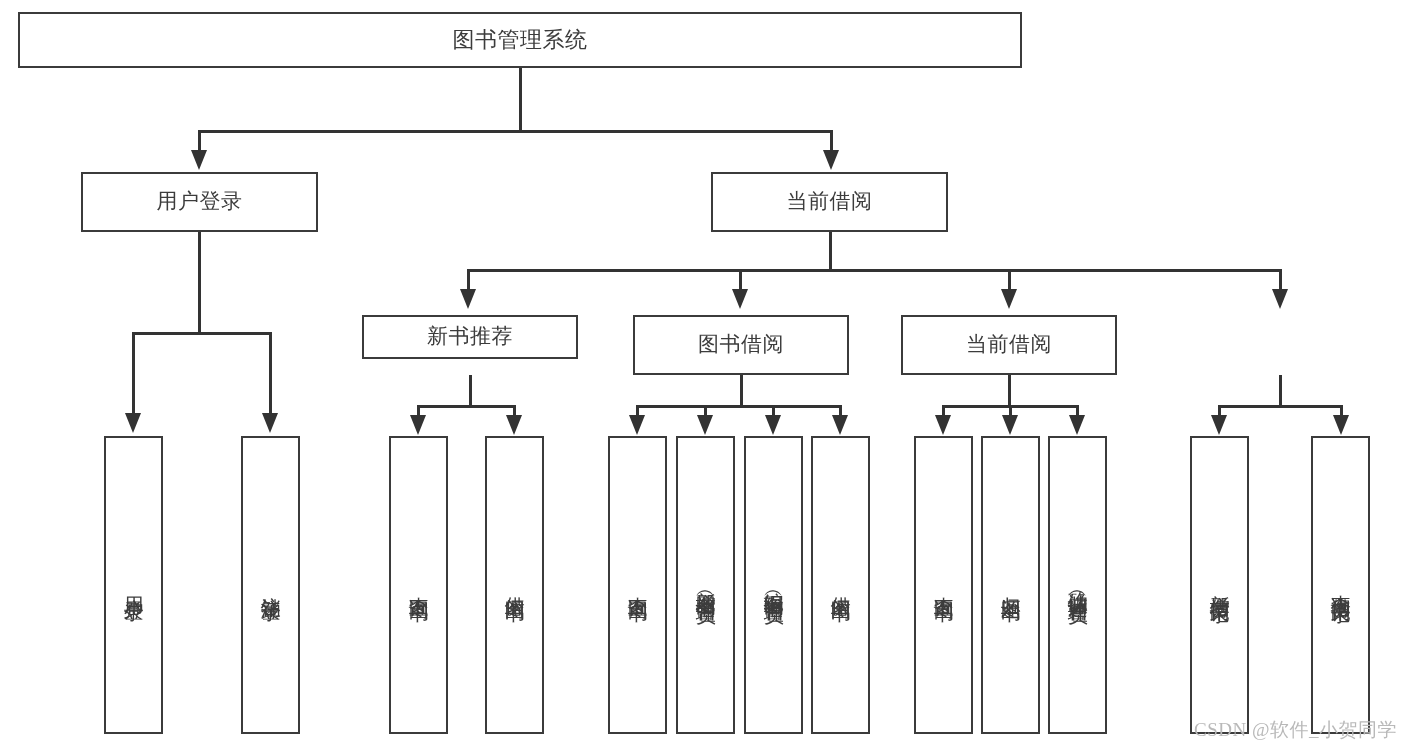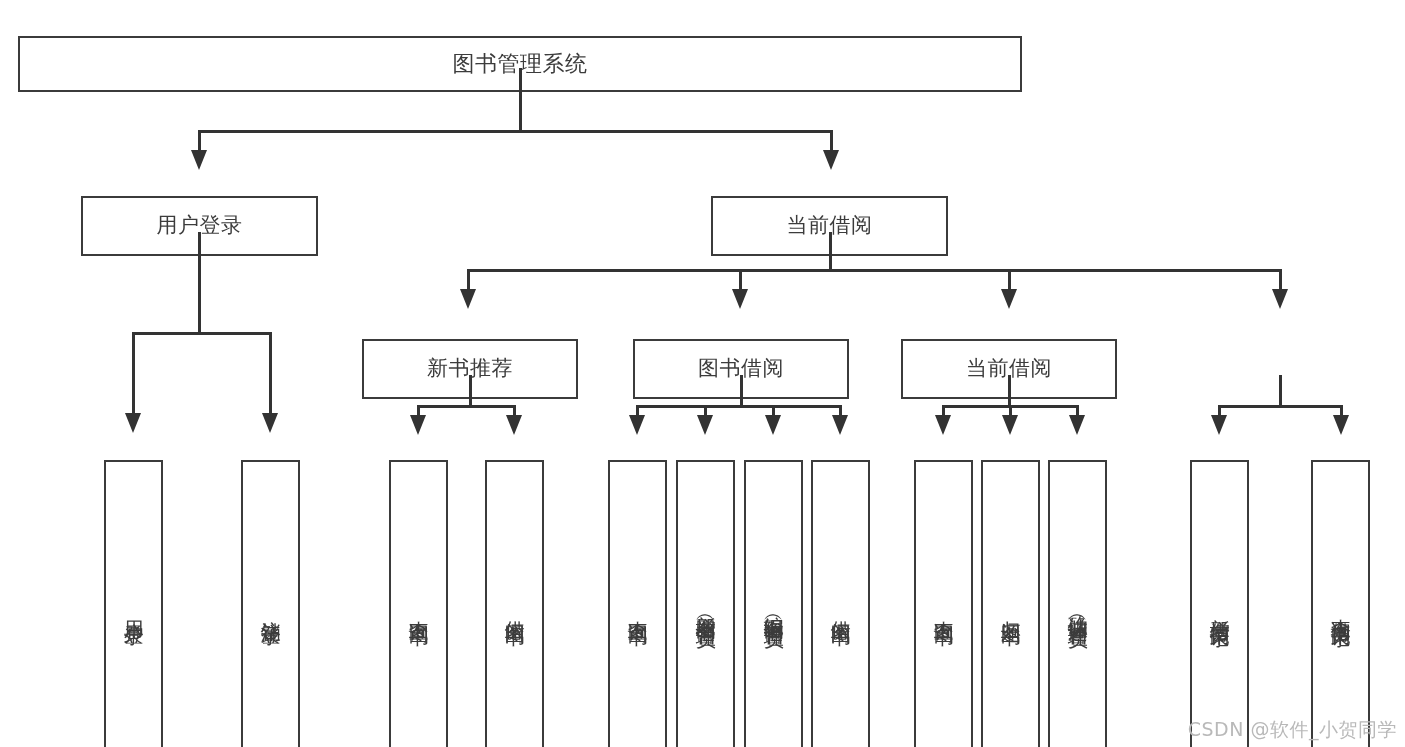"图书管理系统" .node { margin-top: 24px -> none }
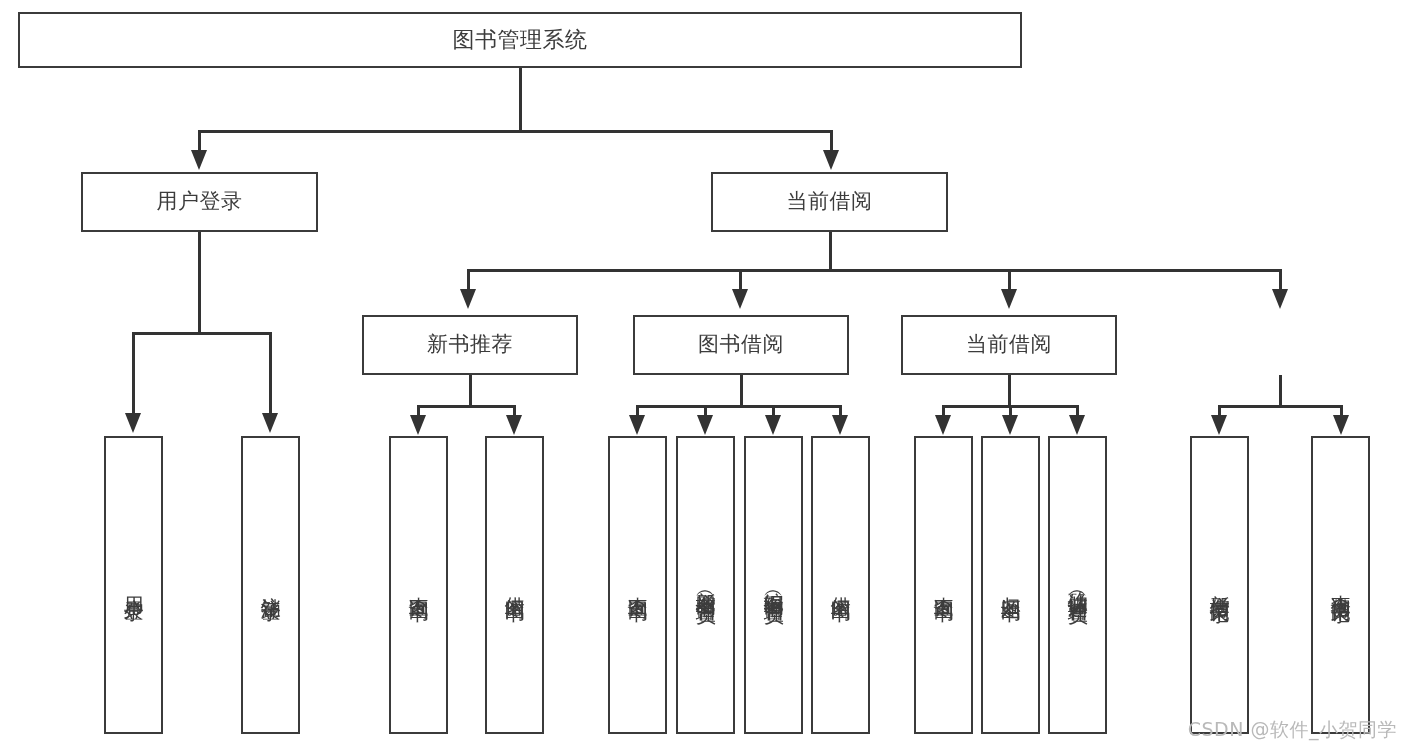"新书推荐" div.node { height: 60px -> 44px }
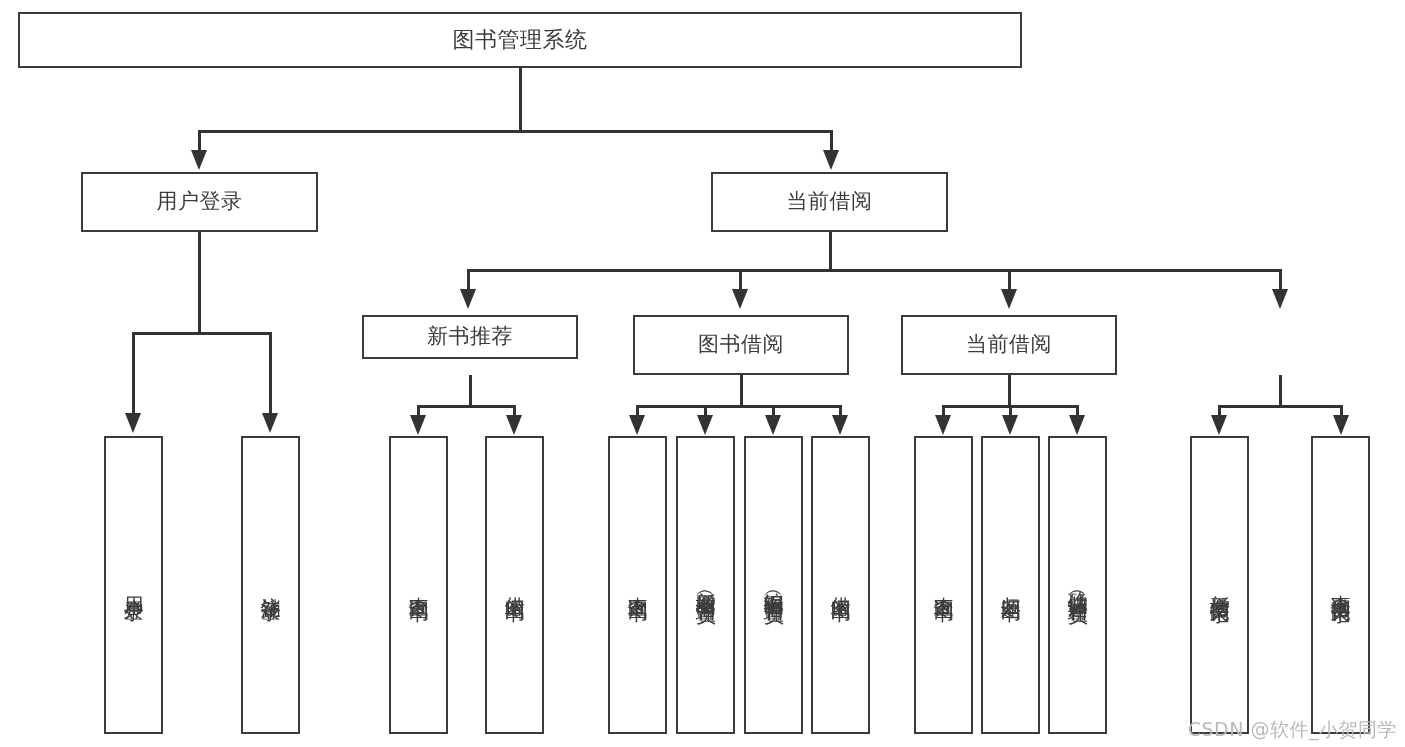"CSDN @软件_小贺同学" #watermark { font-family: none -> Liberation Serif, serif }
